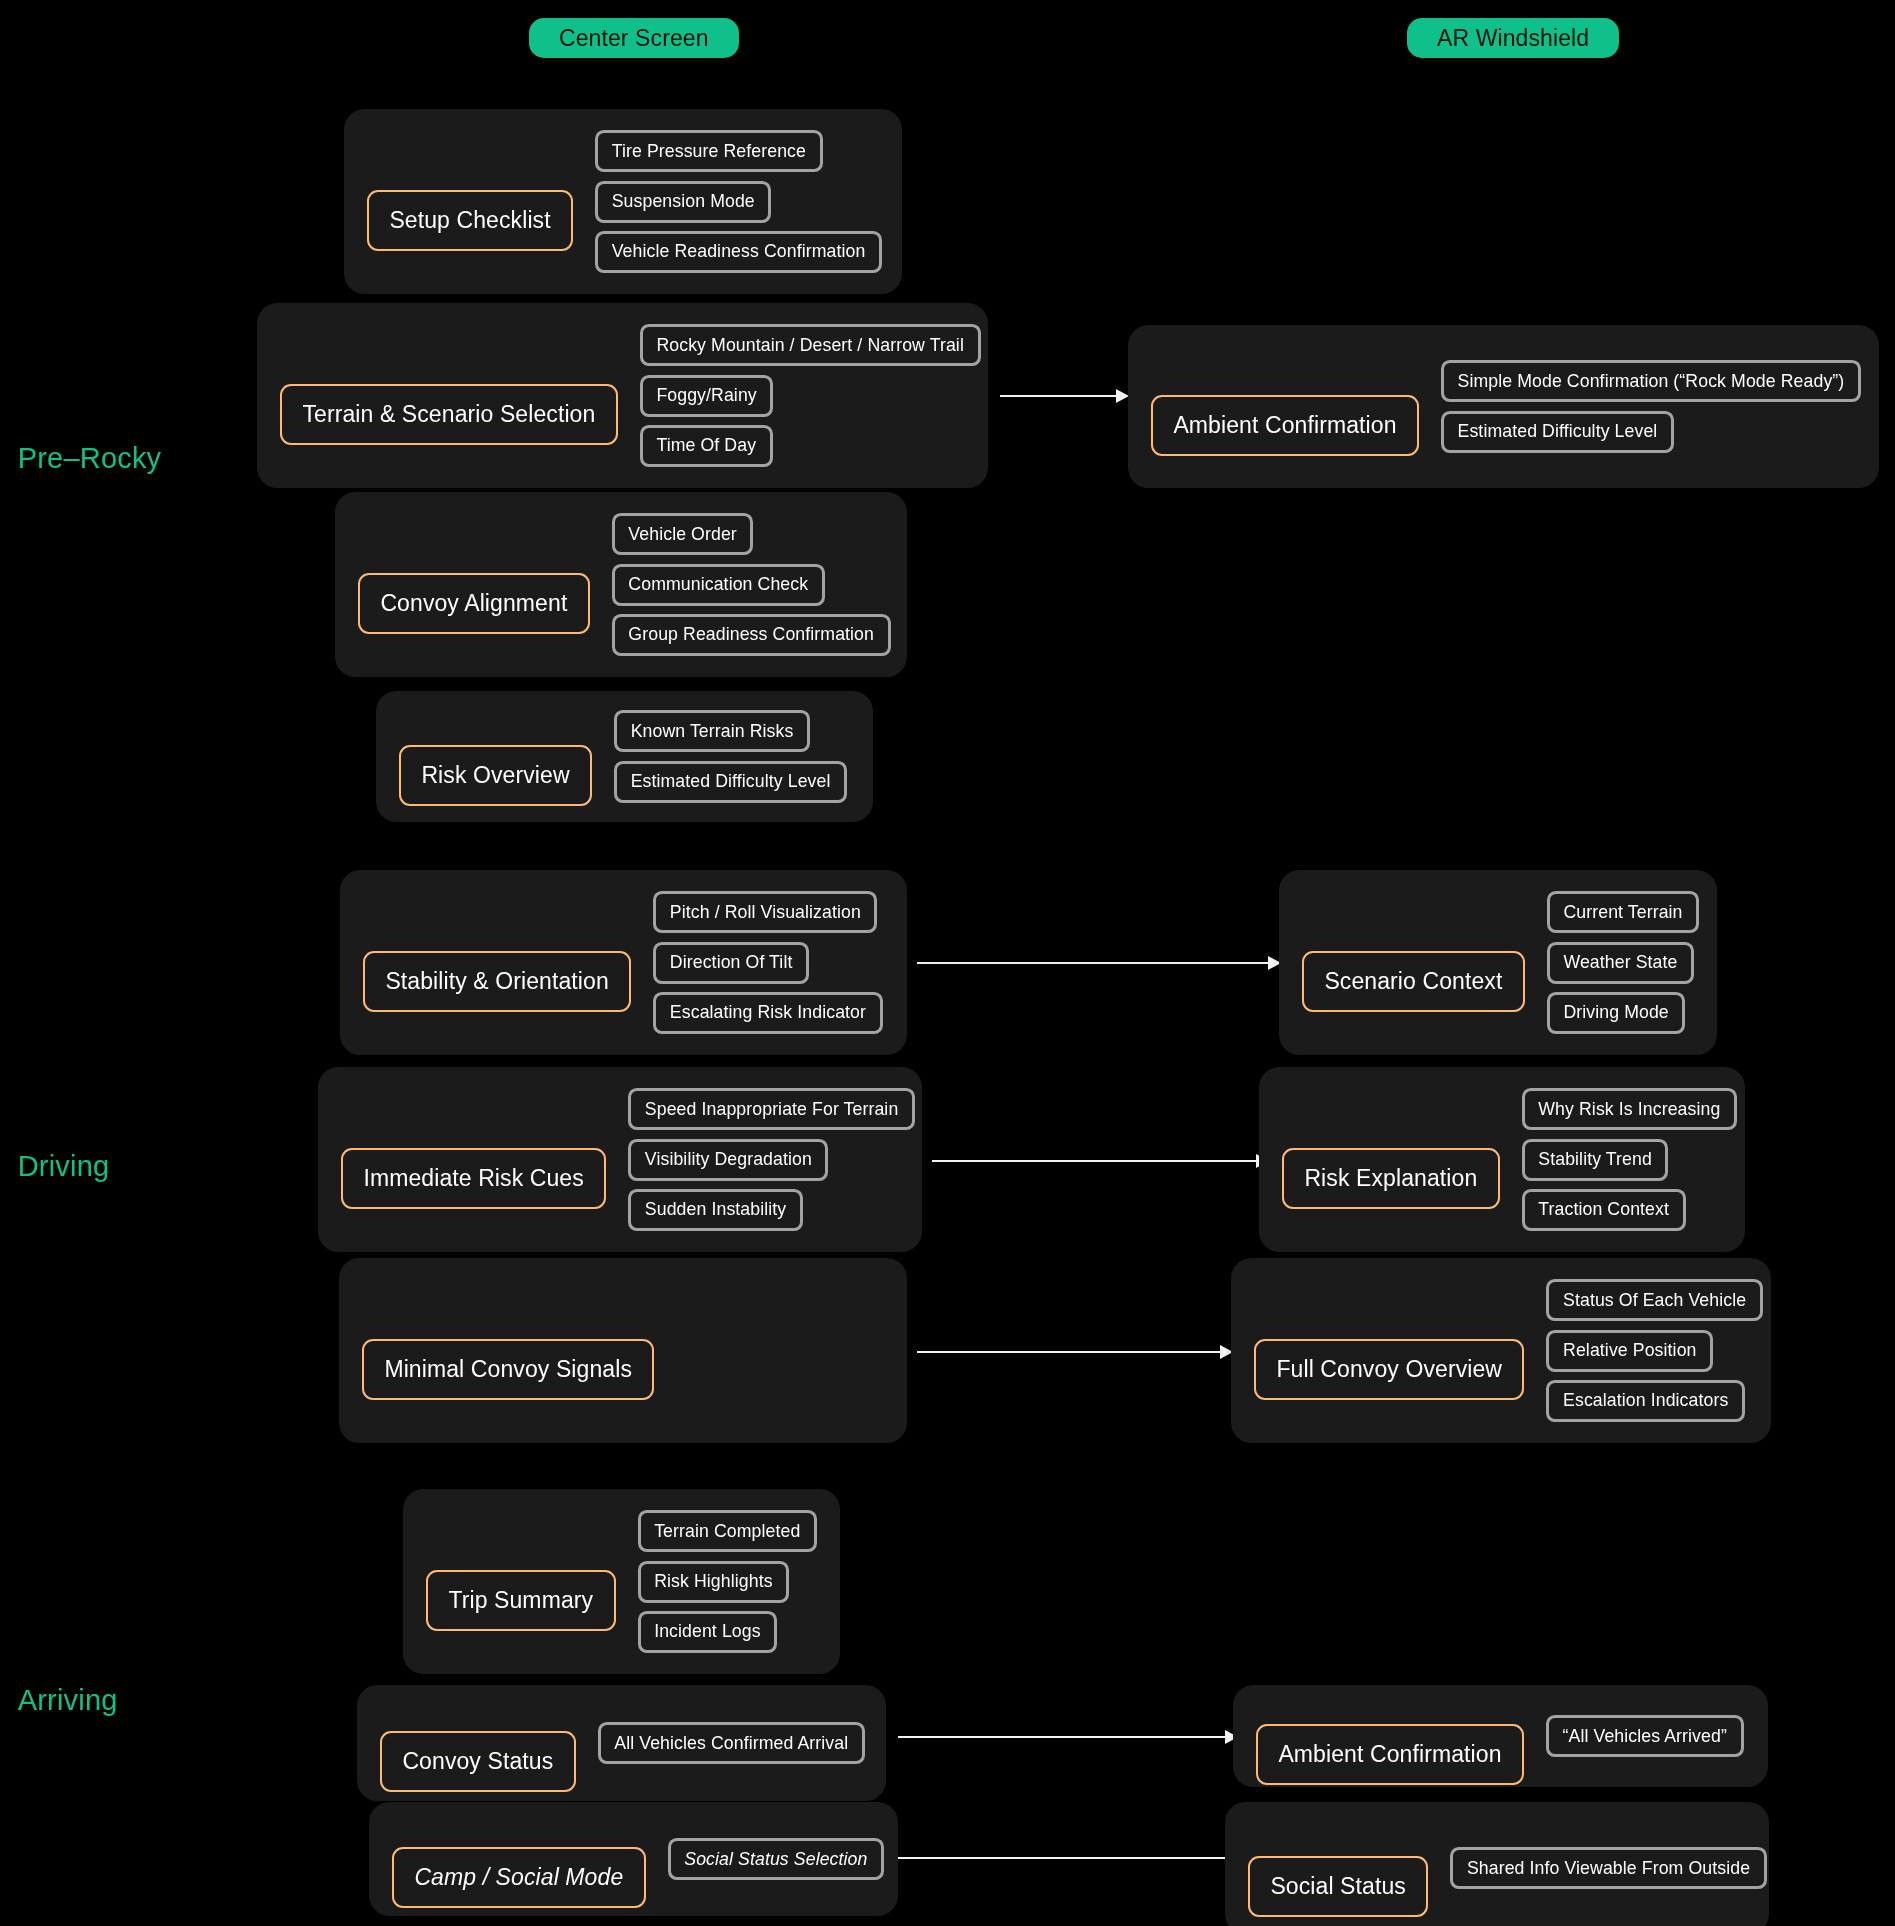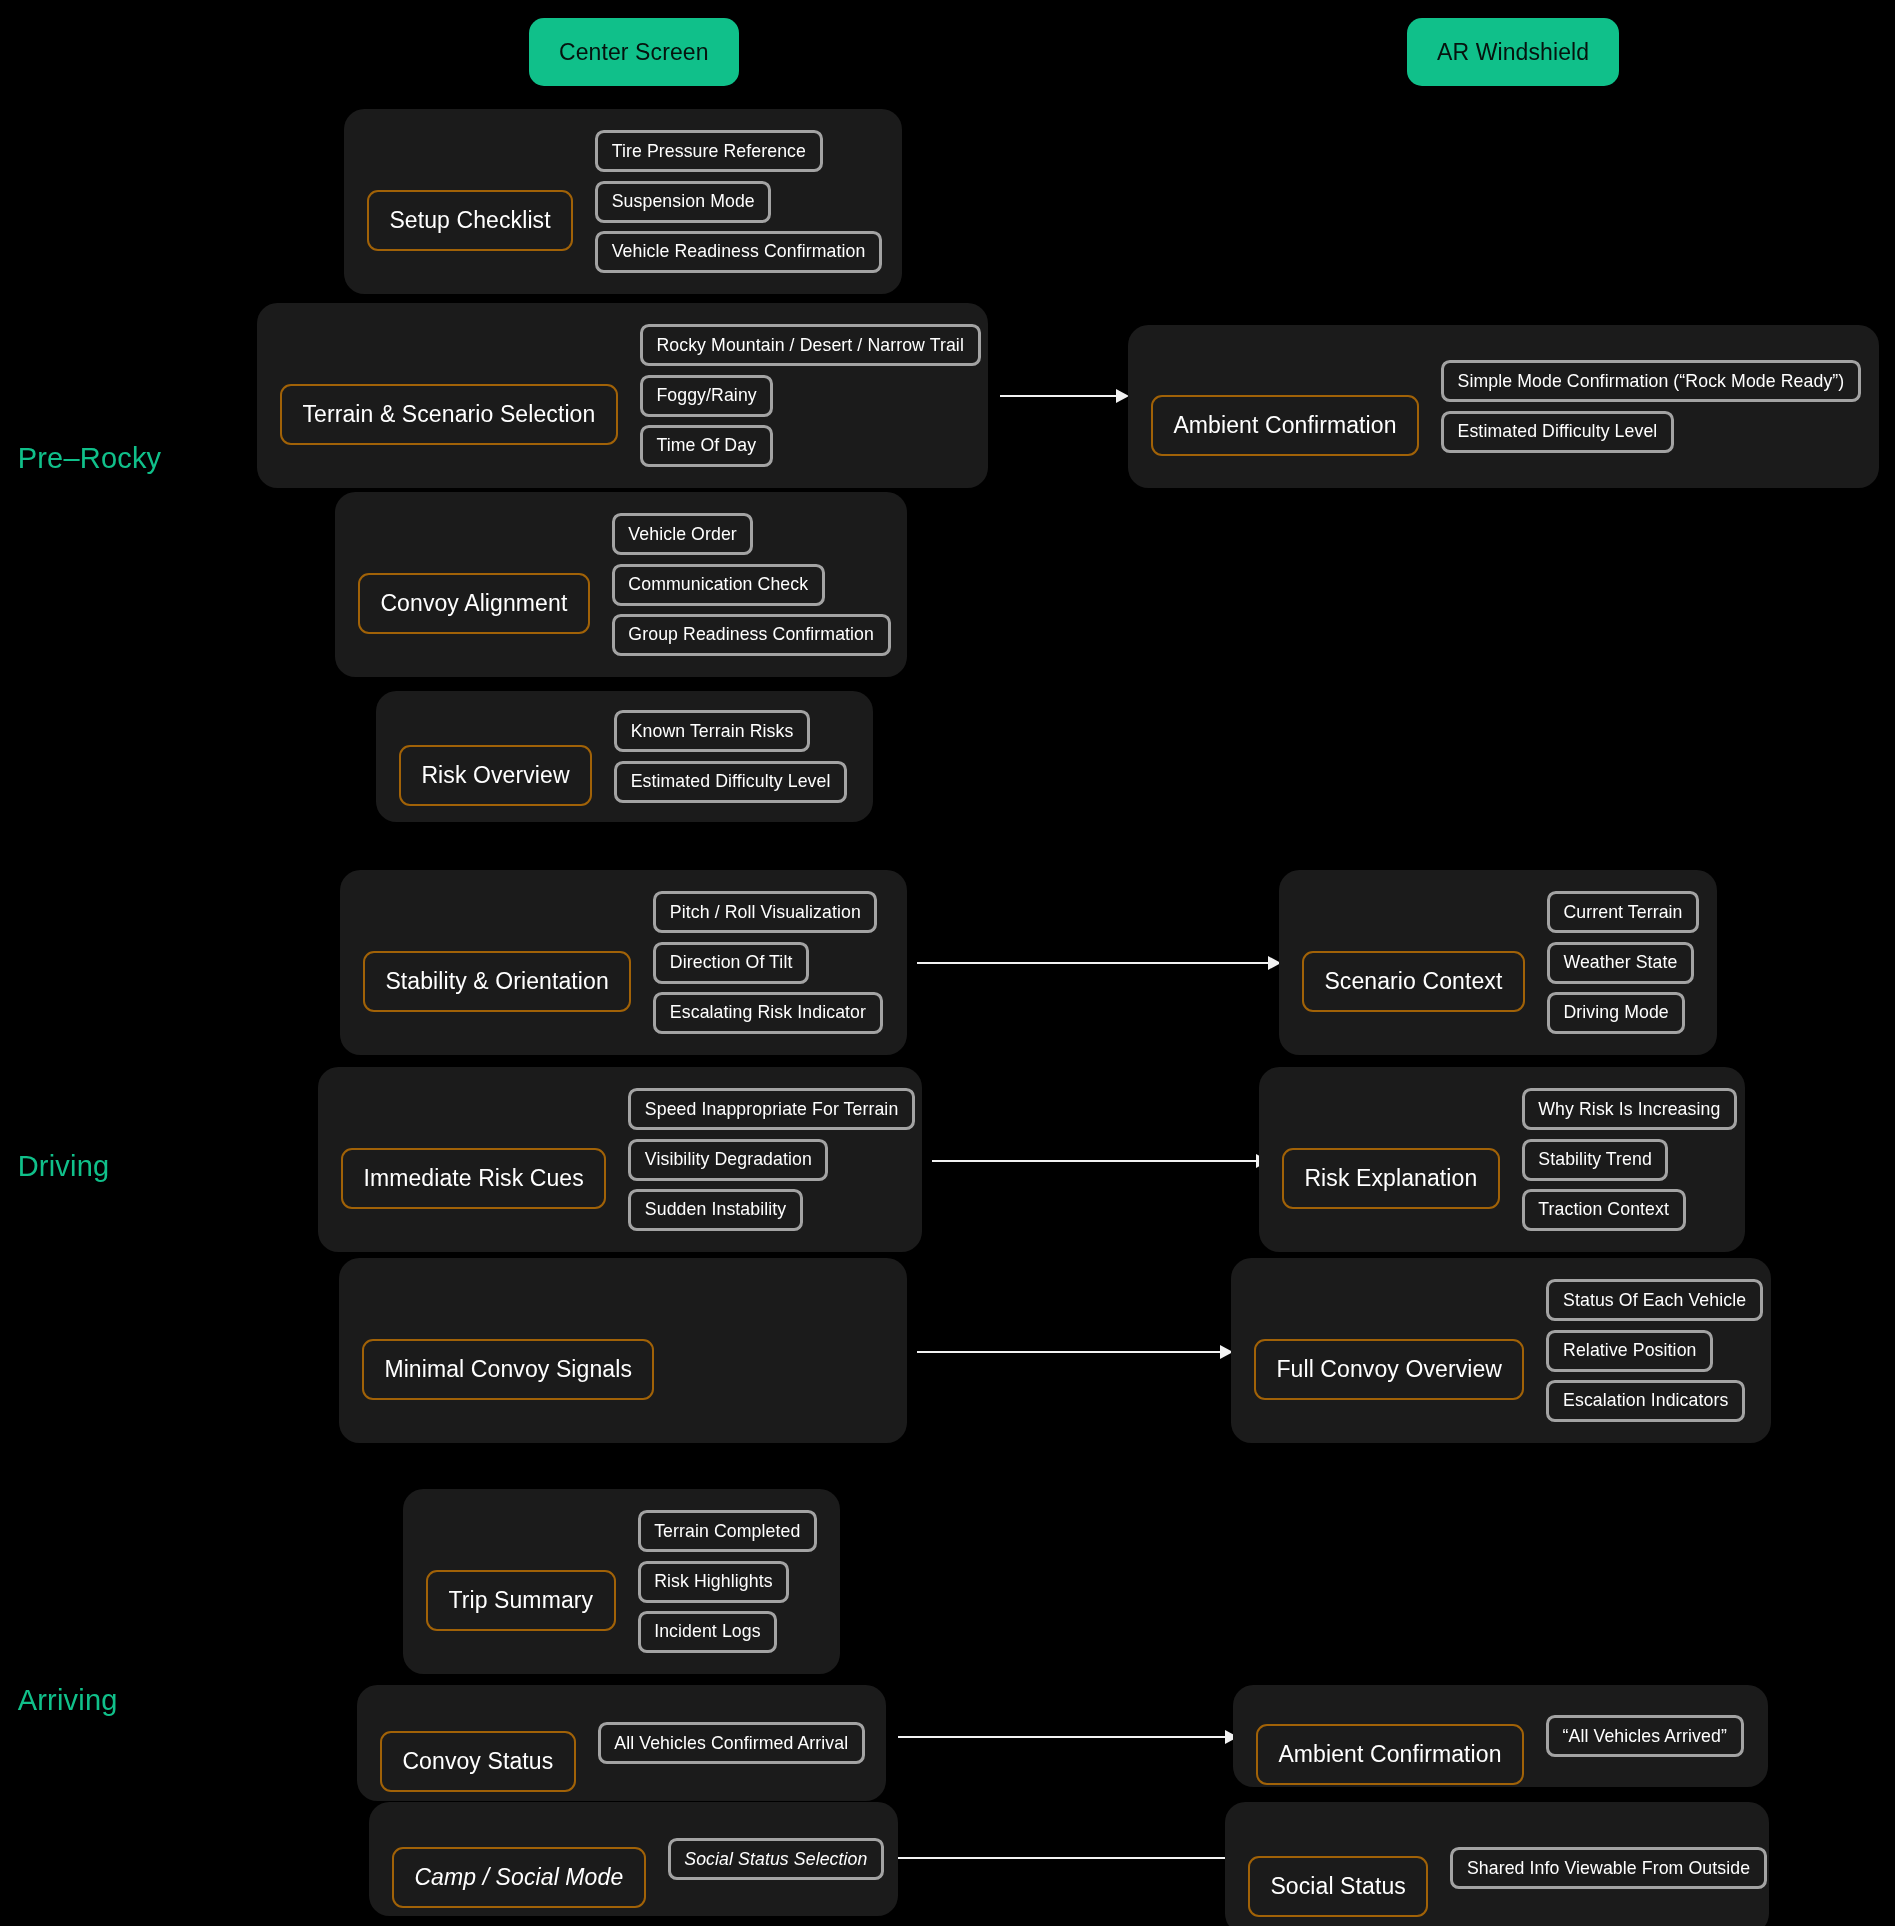"Center Screen" .col-pill { height: 68px -> 40px }
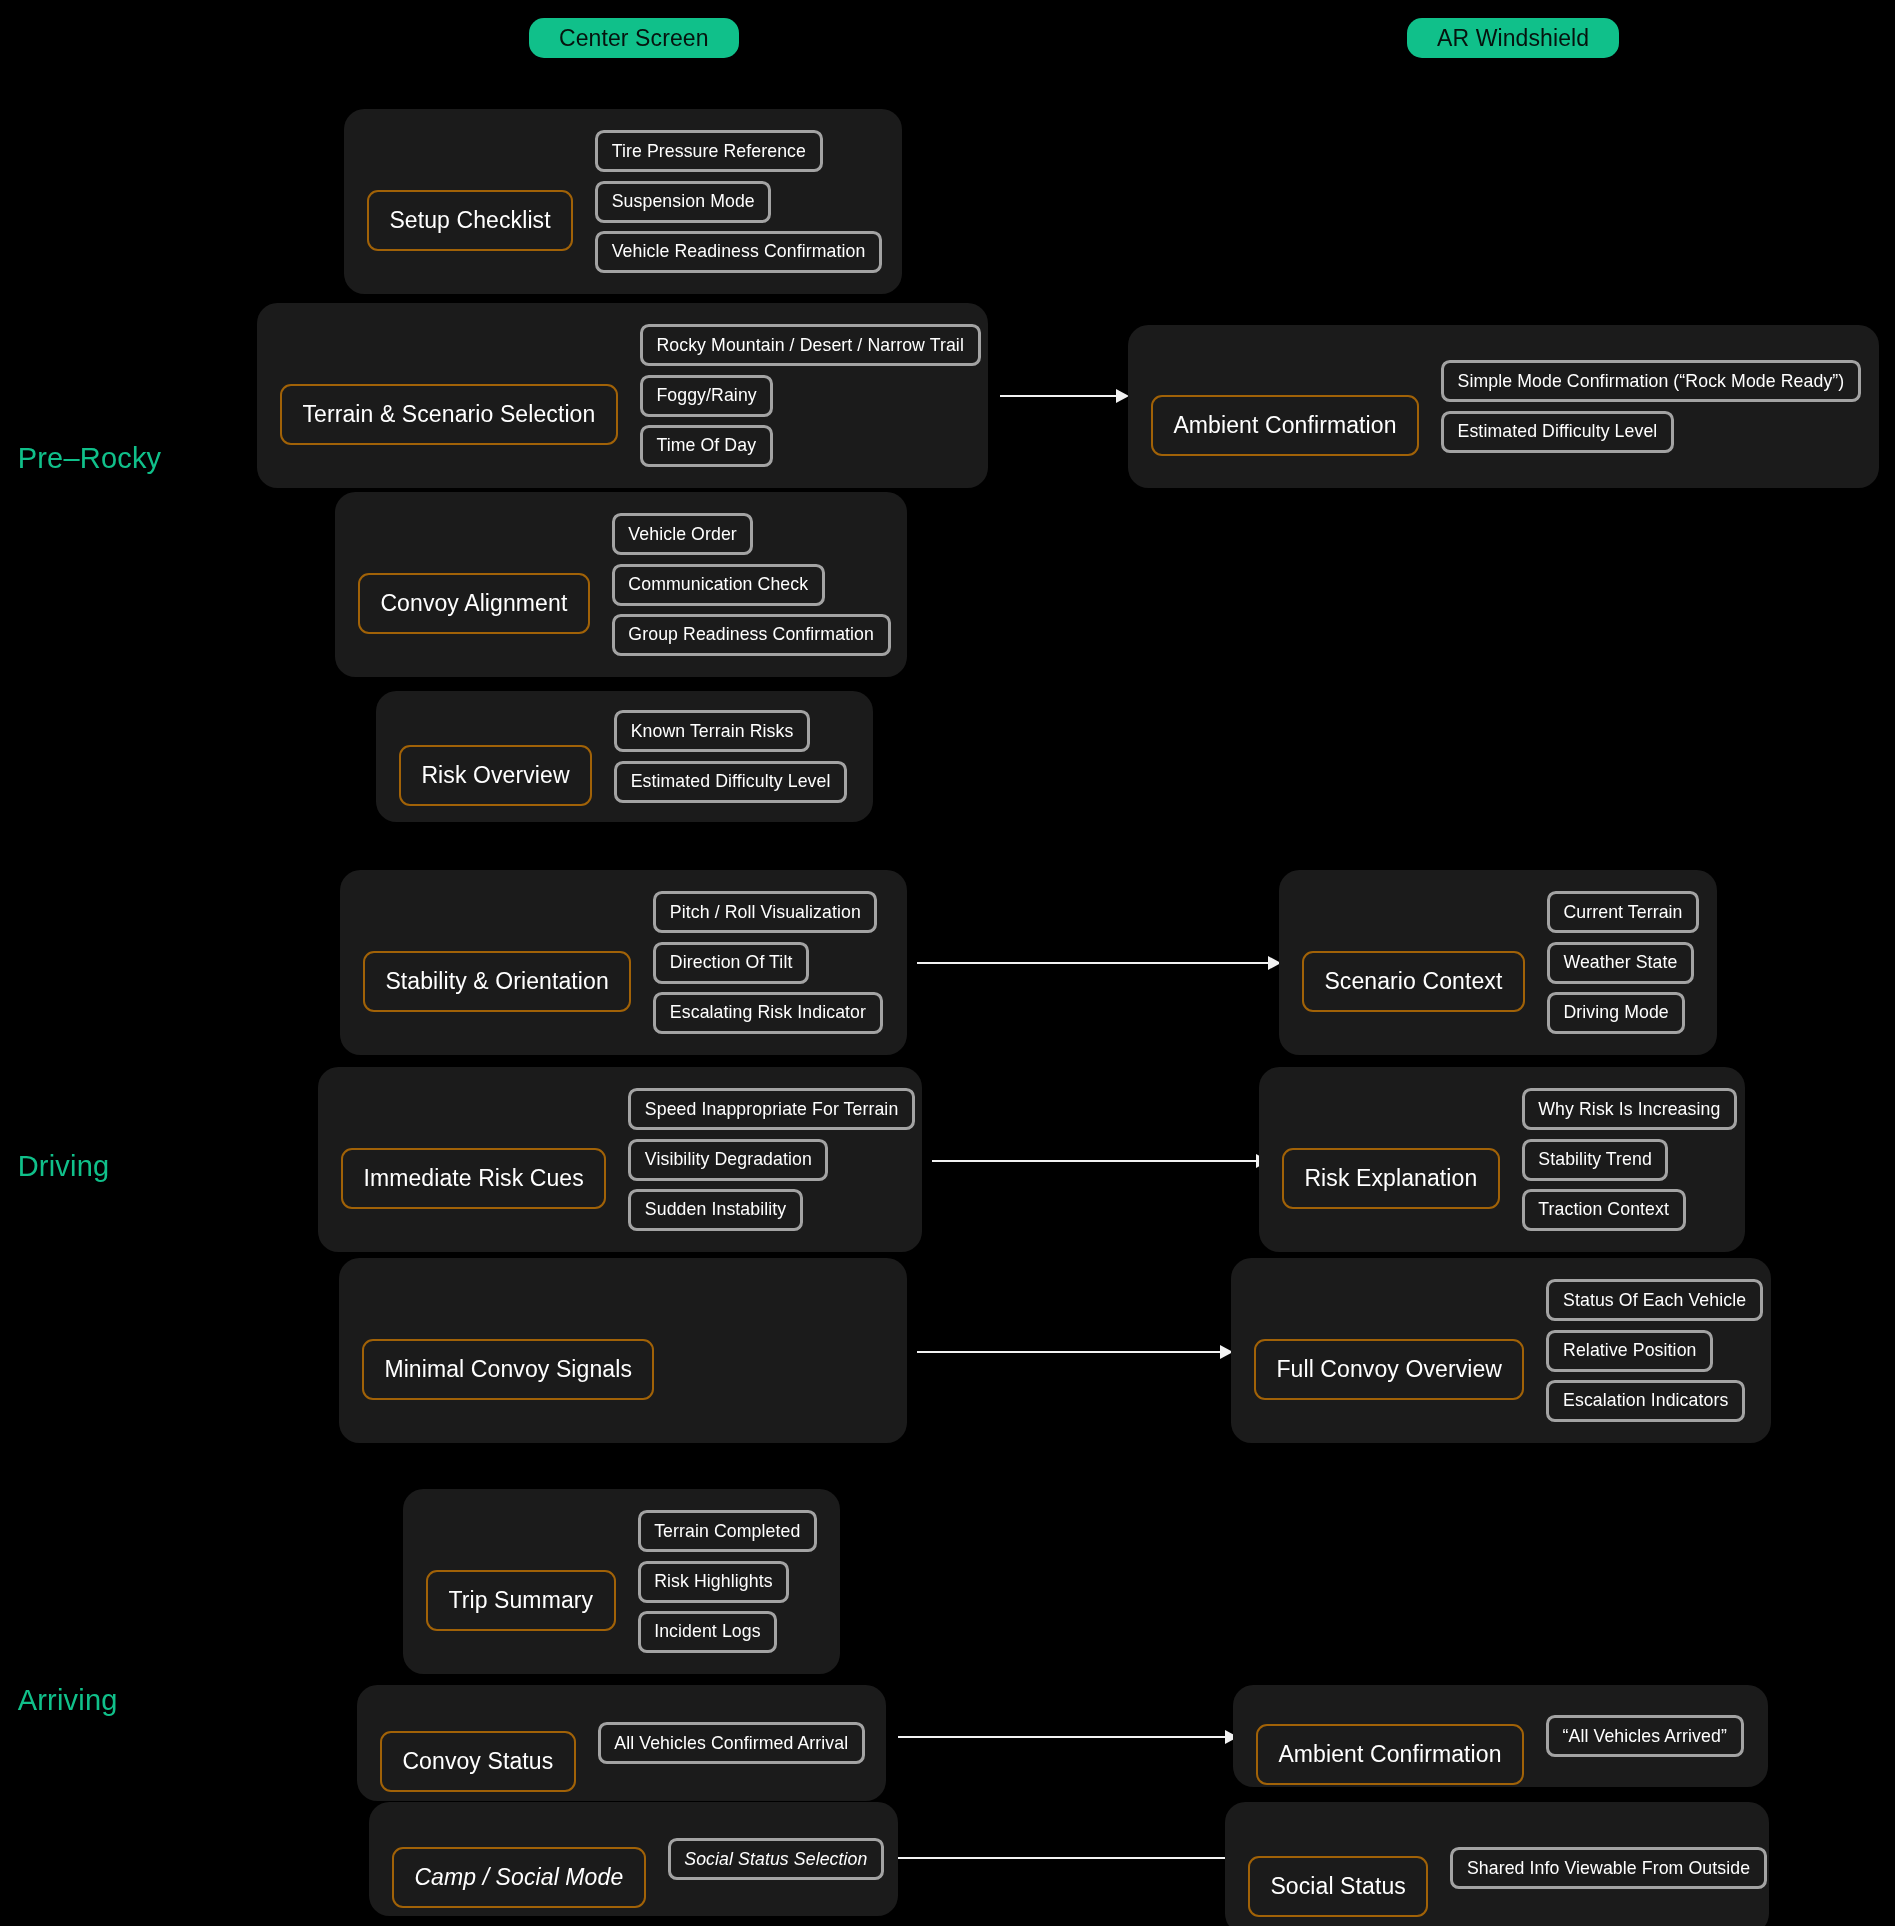"Setup Checklist" .node-main { border: 2px solid #a16207 -> 2px solid #fdba74 }
